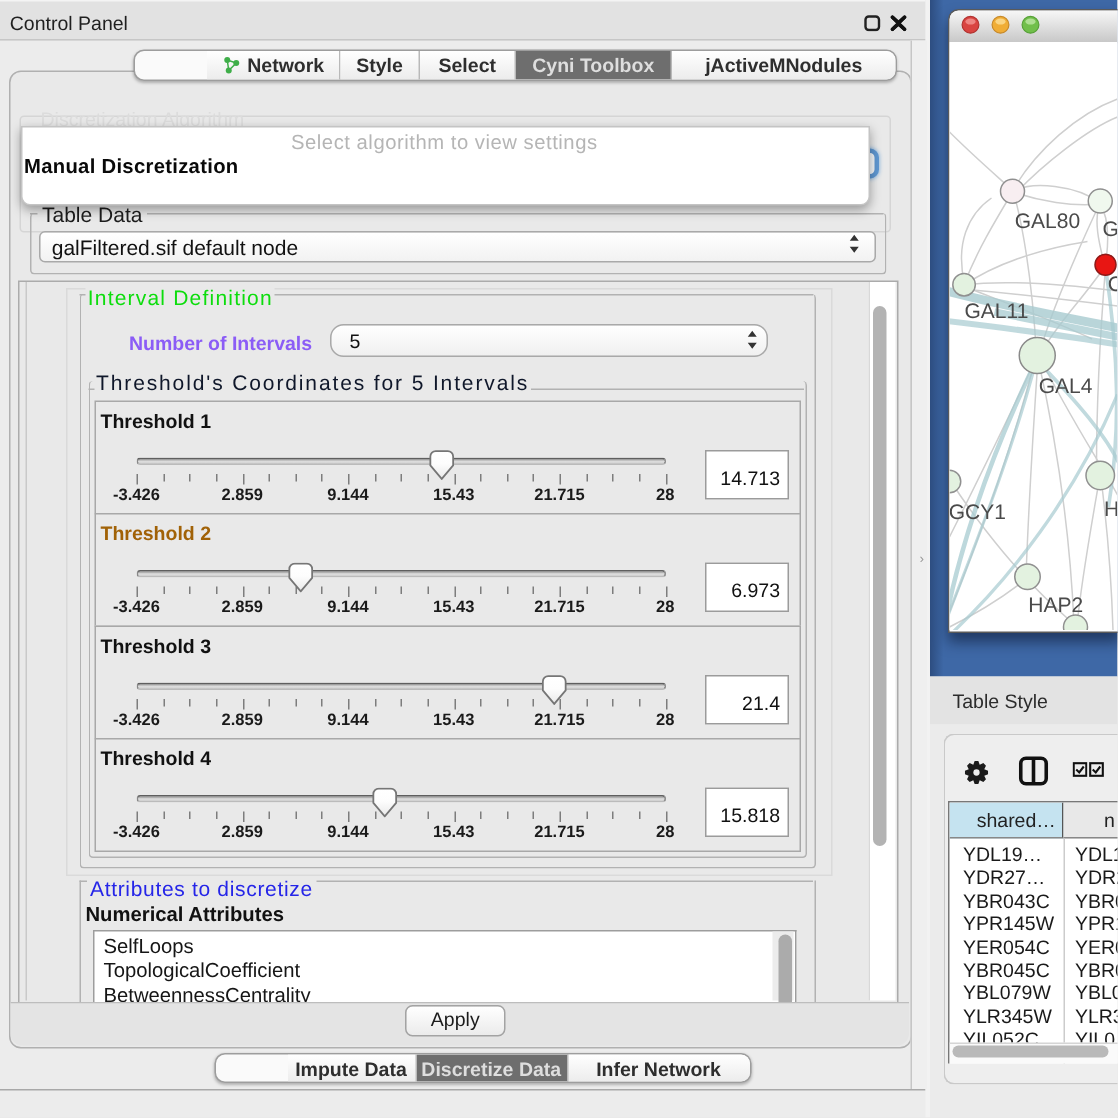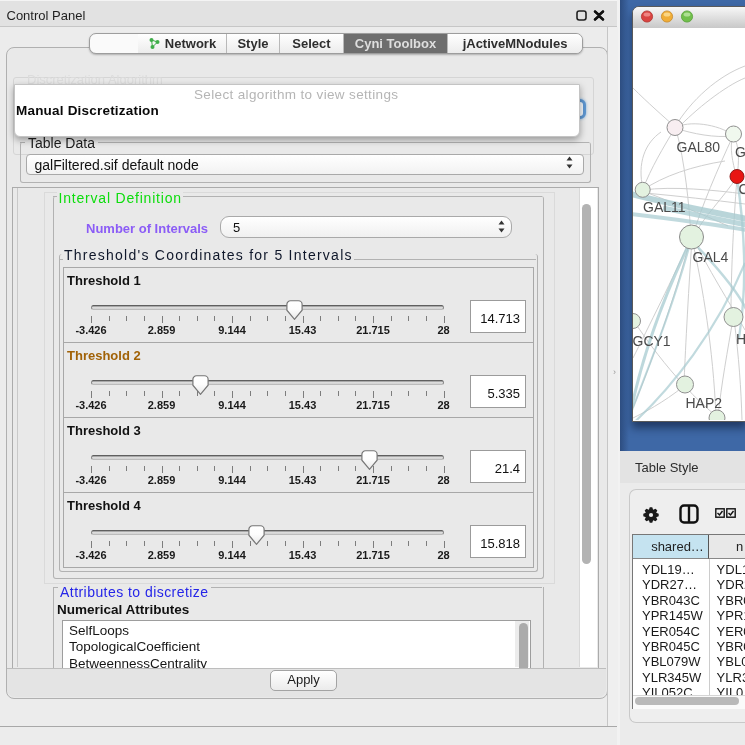"jActiveMNodules" div.it { width: 134px -> 149px }
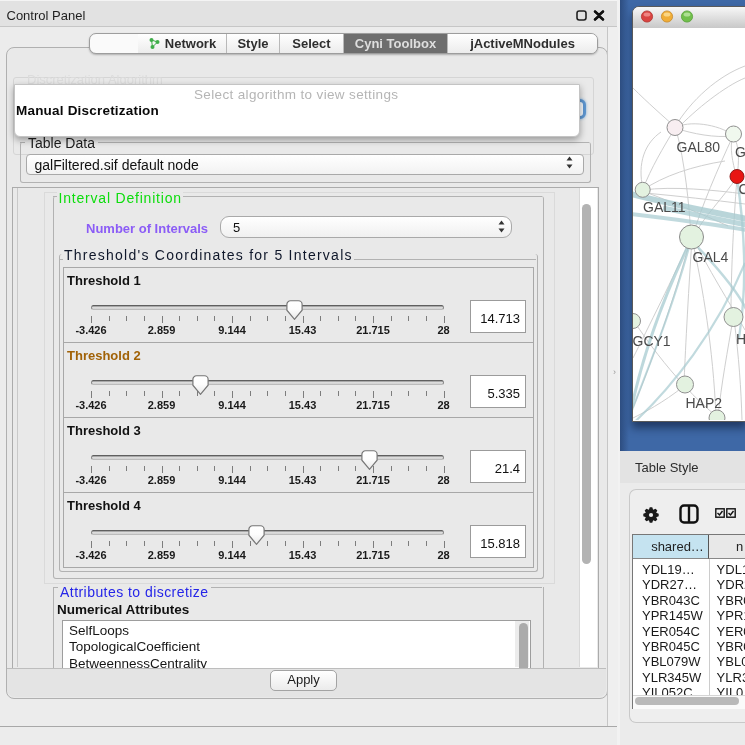"5.335" div.abs { text: 5.335 -> 6.973 }
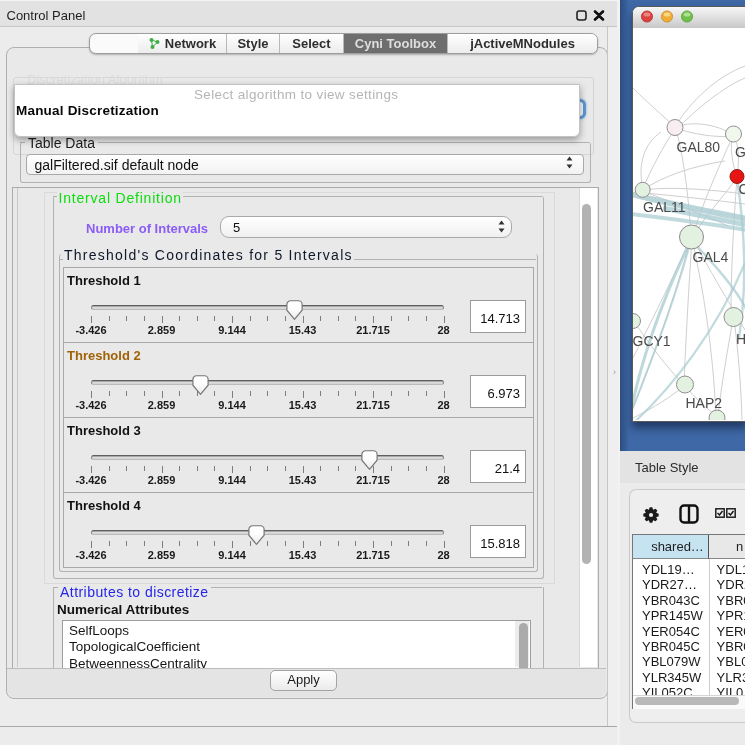"Impute Data" div.seg { html: none -> <div> <div>Impute Data</div> <div>Discretize Data</div> <div>Infer Network</div> </div> }
